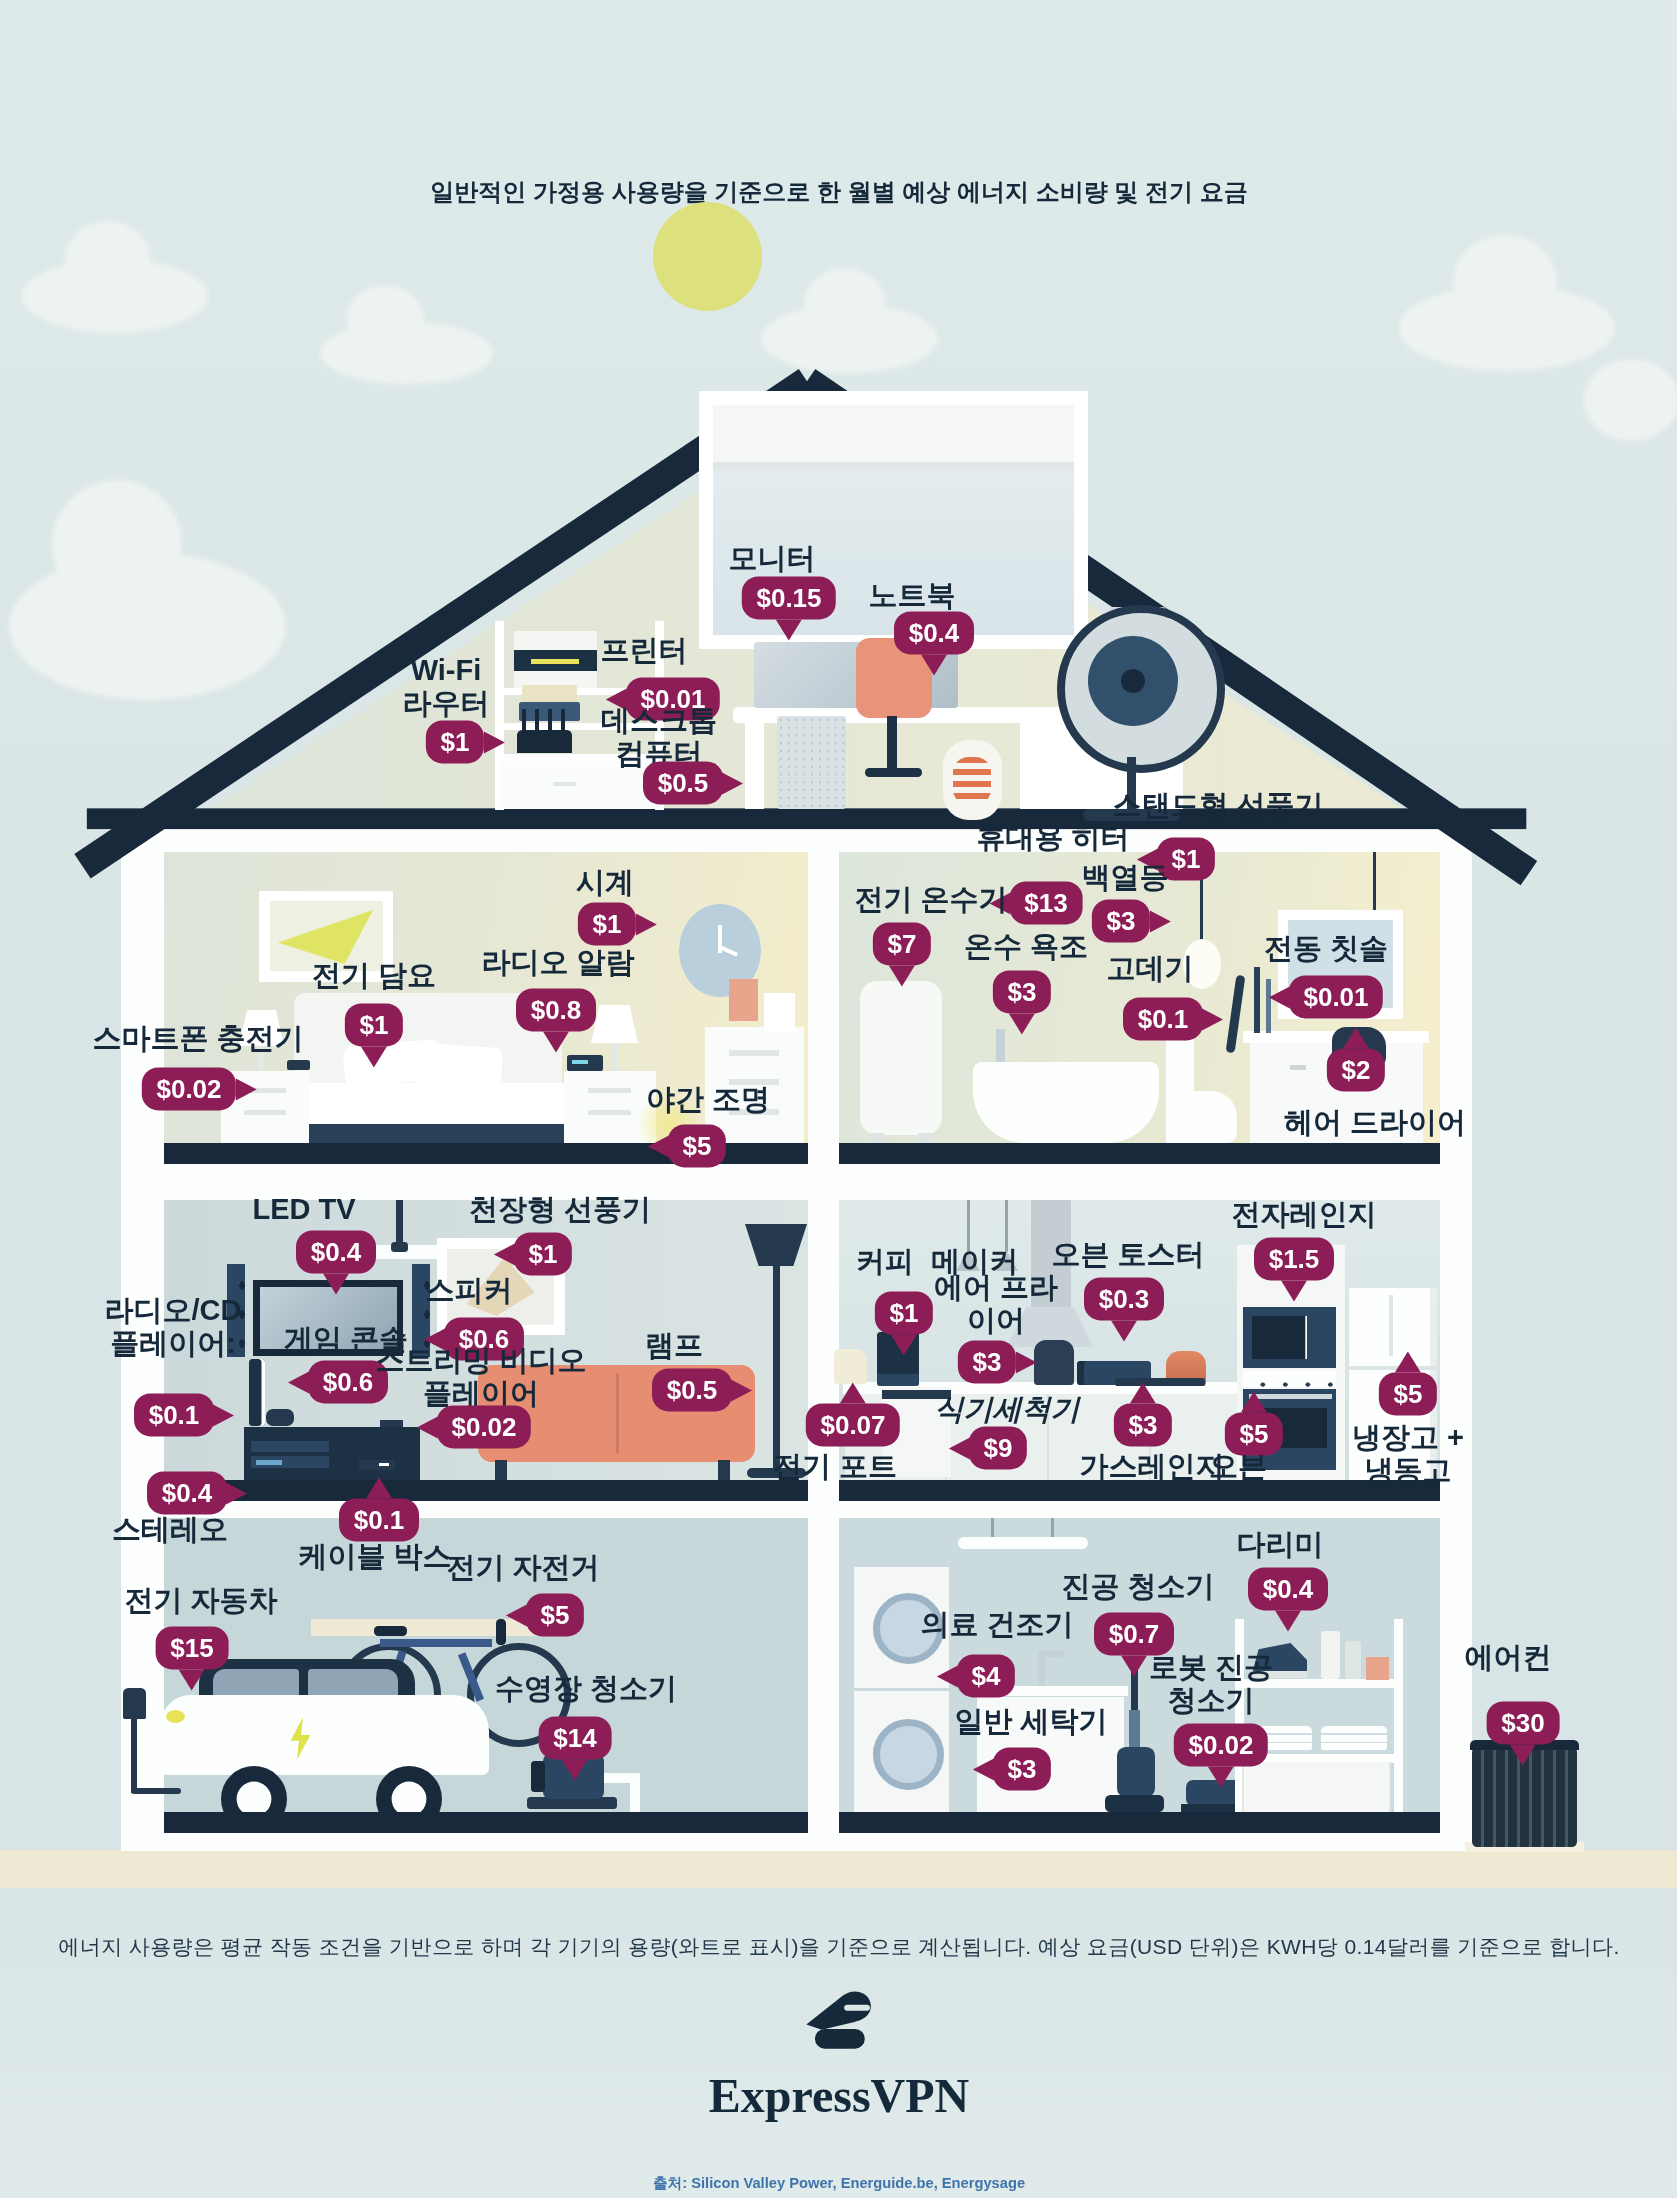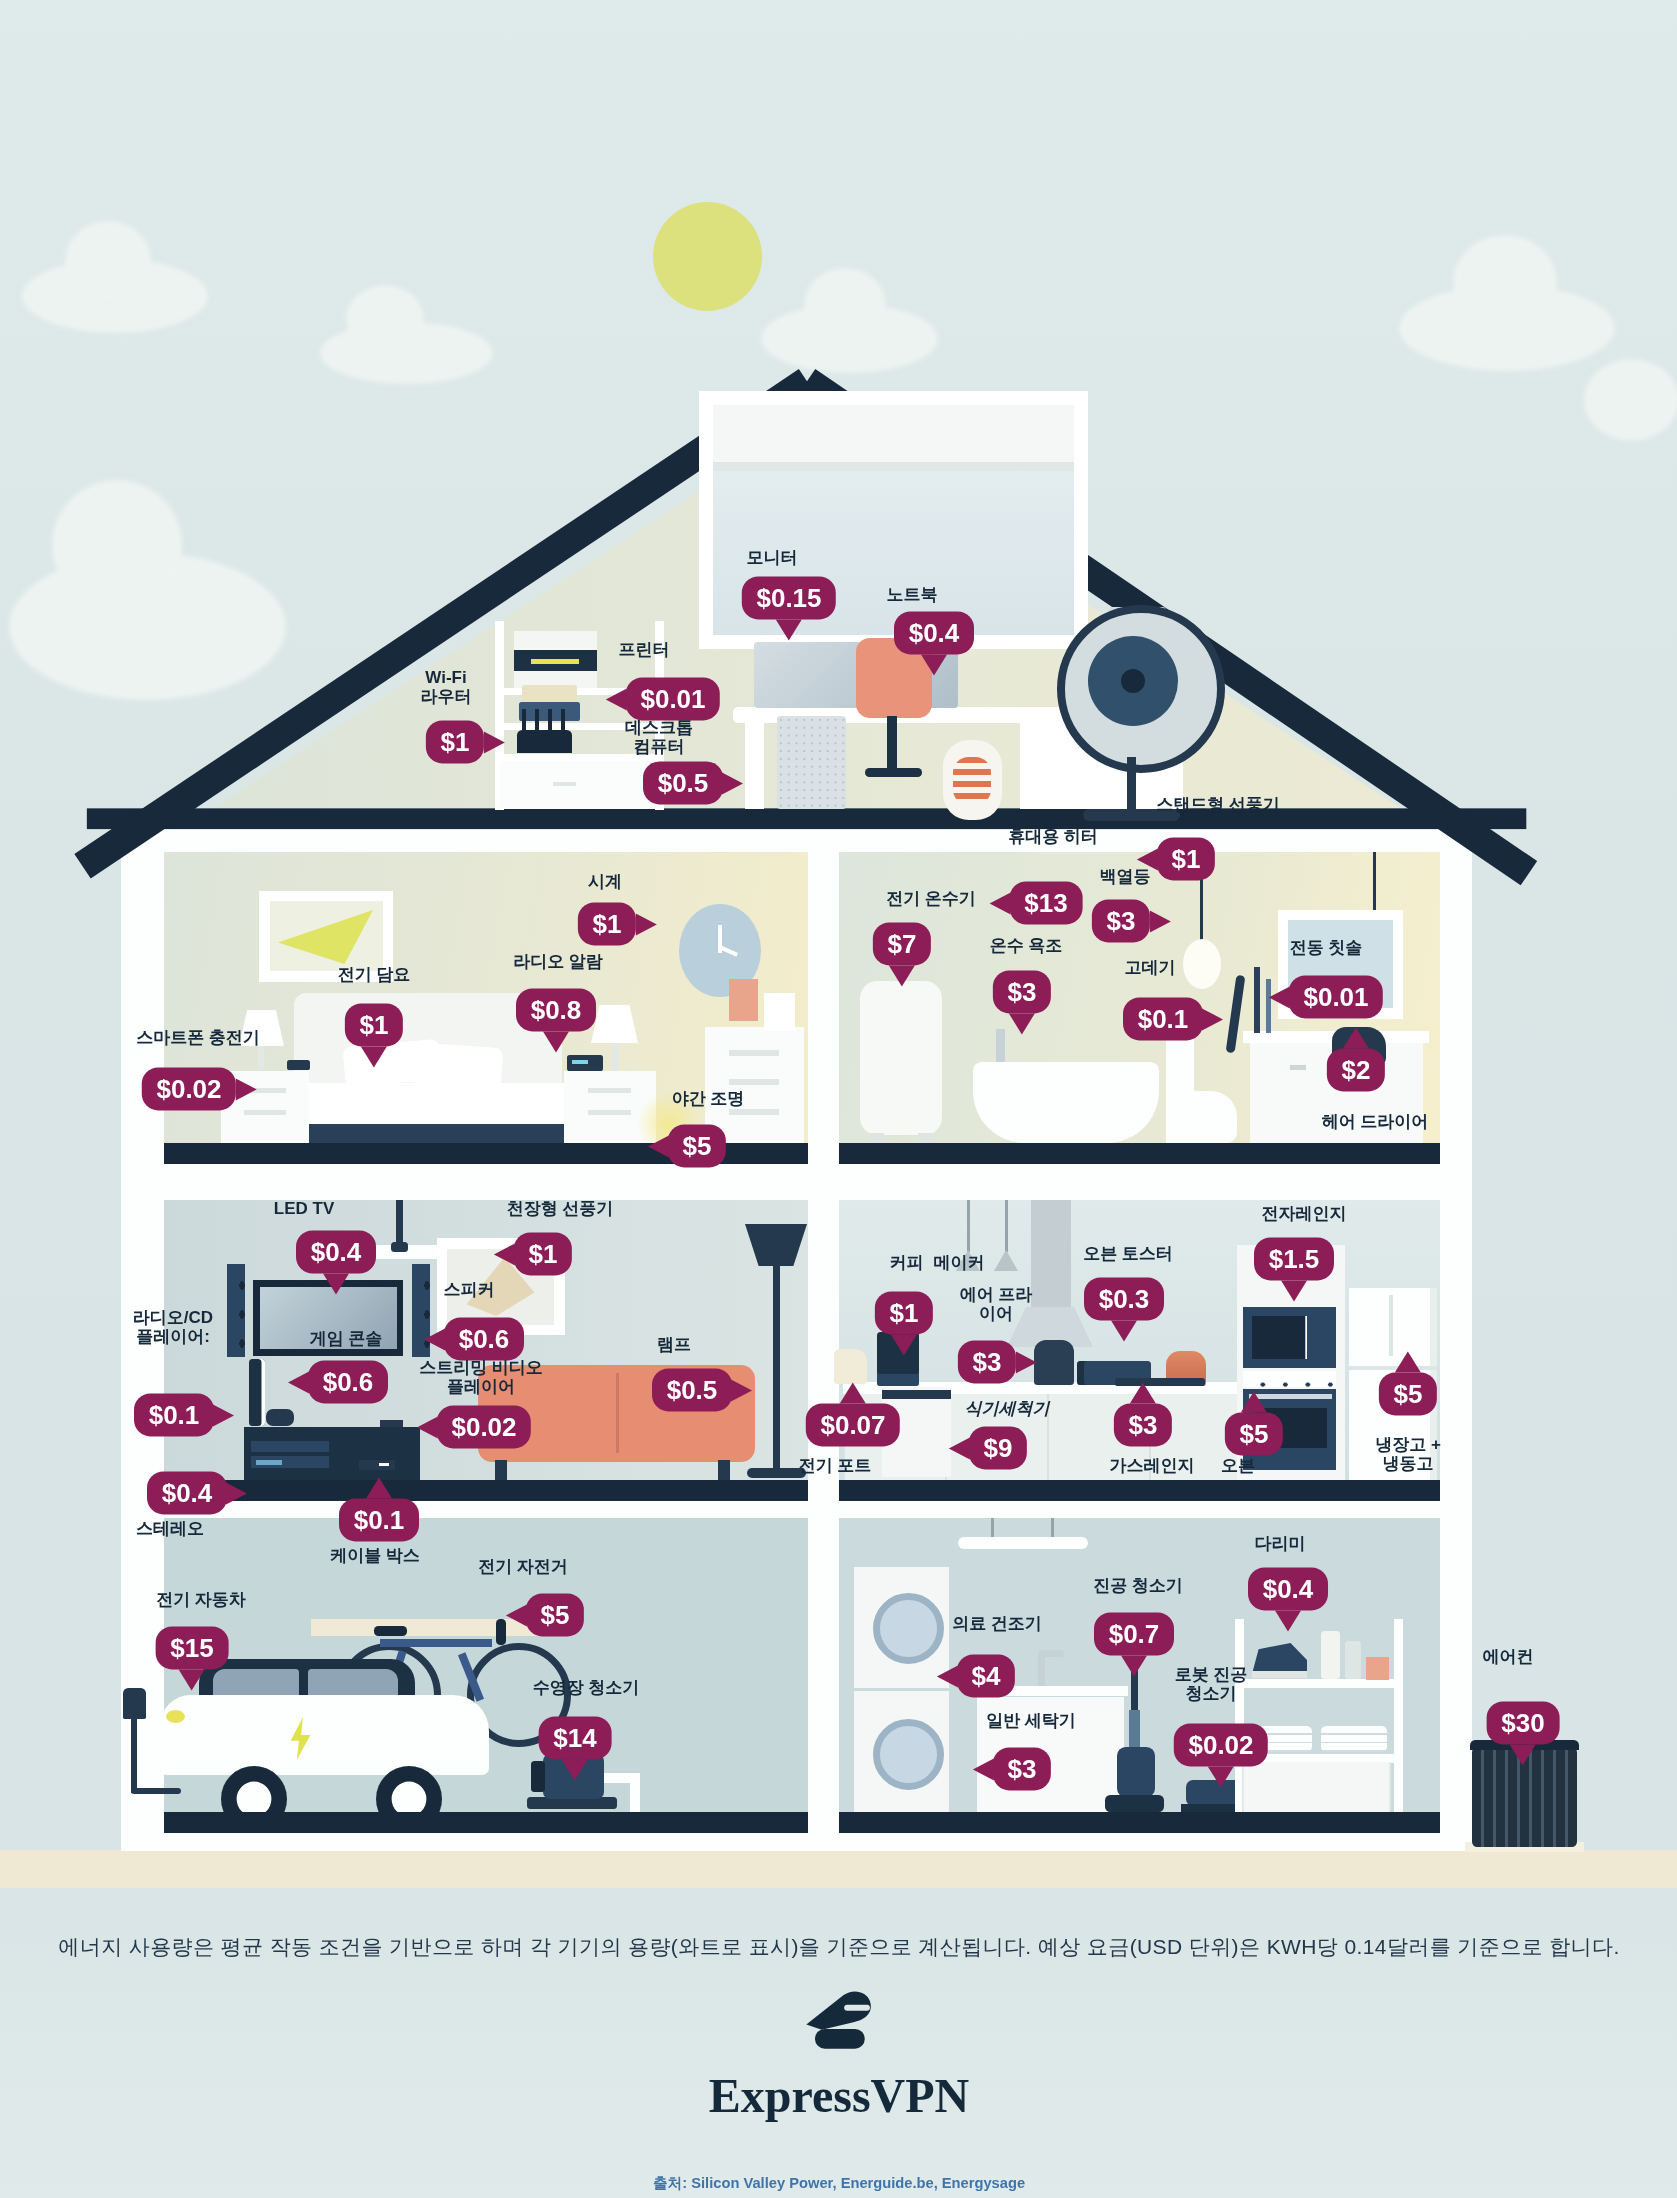"일반적인 가정용 사용량을 기준으로 한" div { html: none -> <div>일반적인 가정용 사용량을 기준으로 한 월별 예상 에너지 소비량 및 전기 요금</div> }
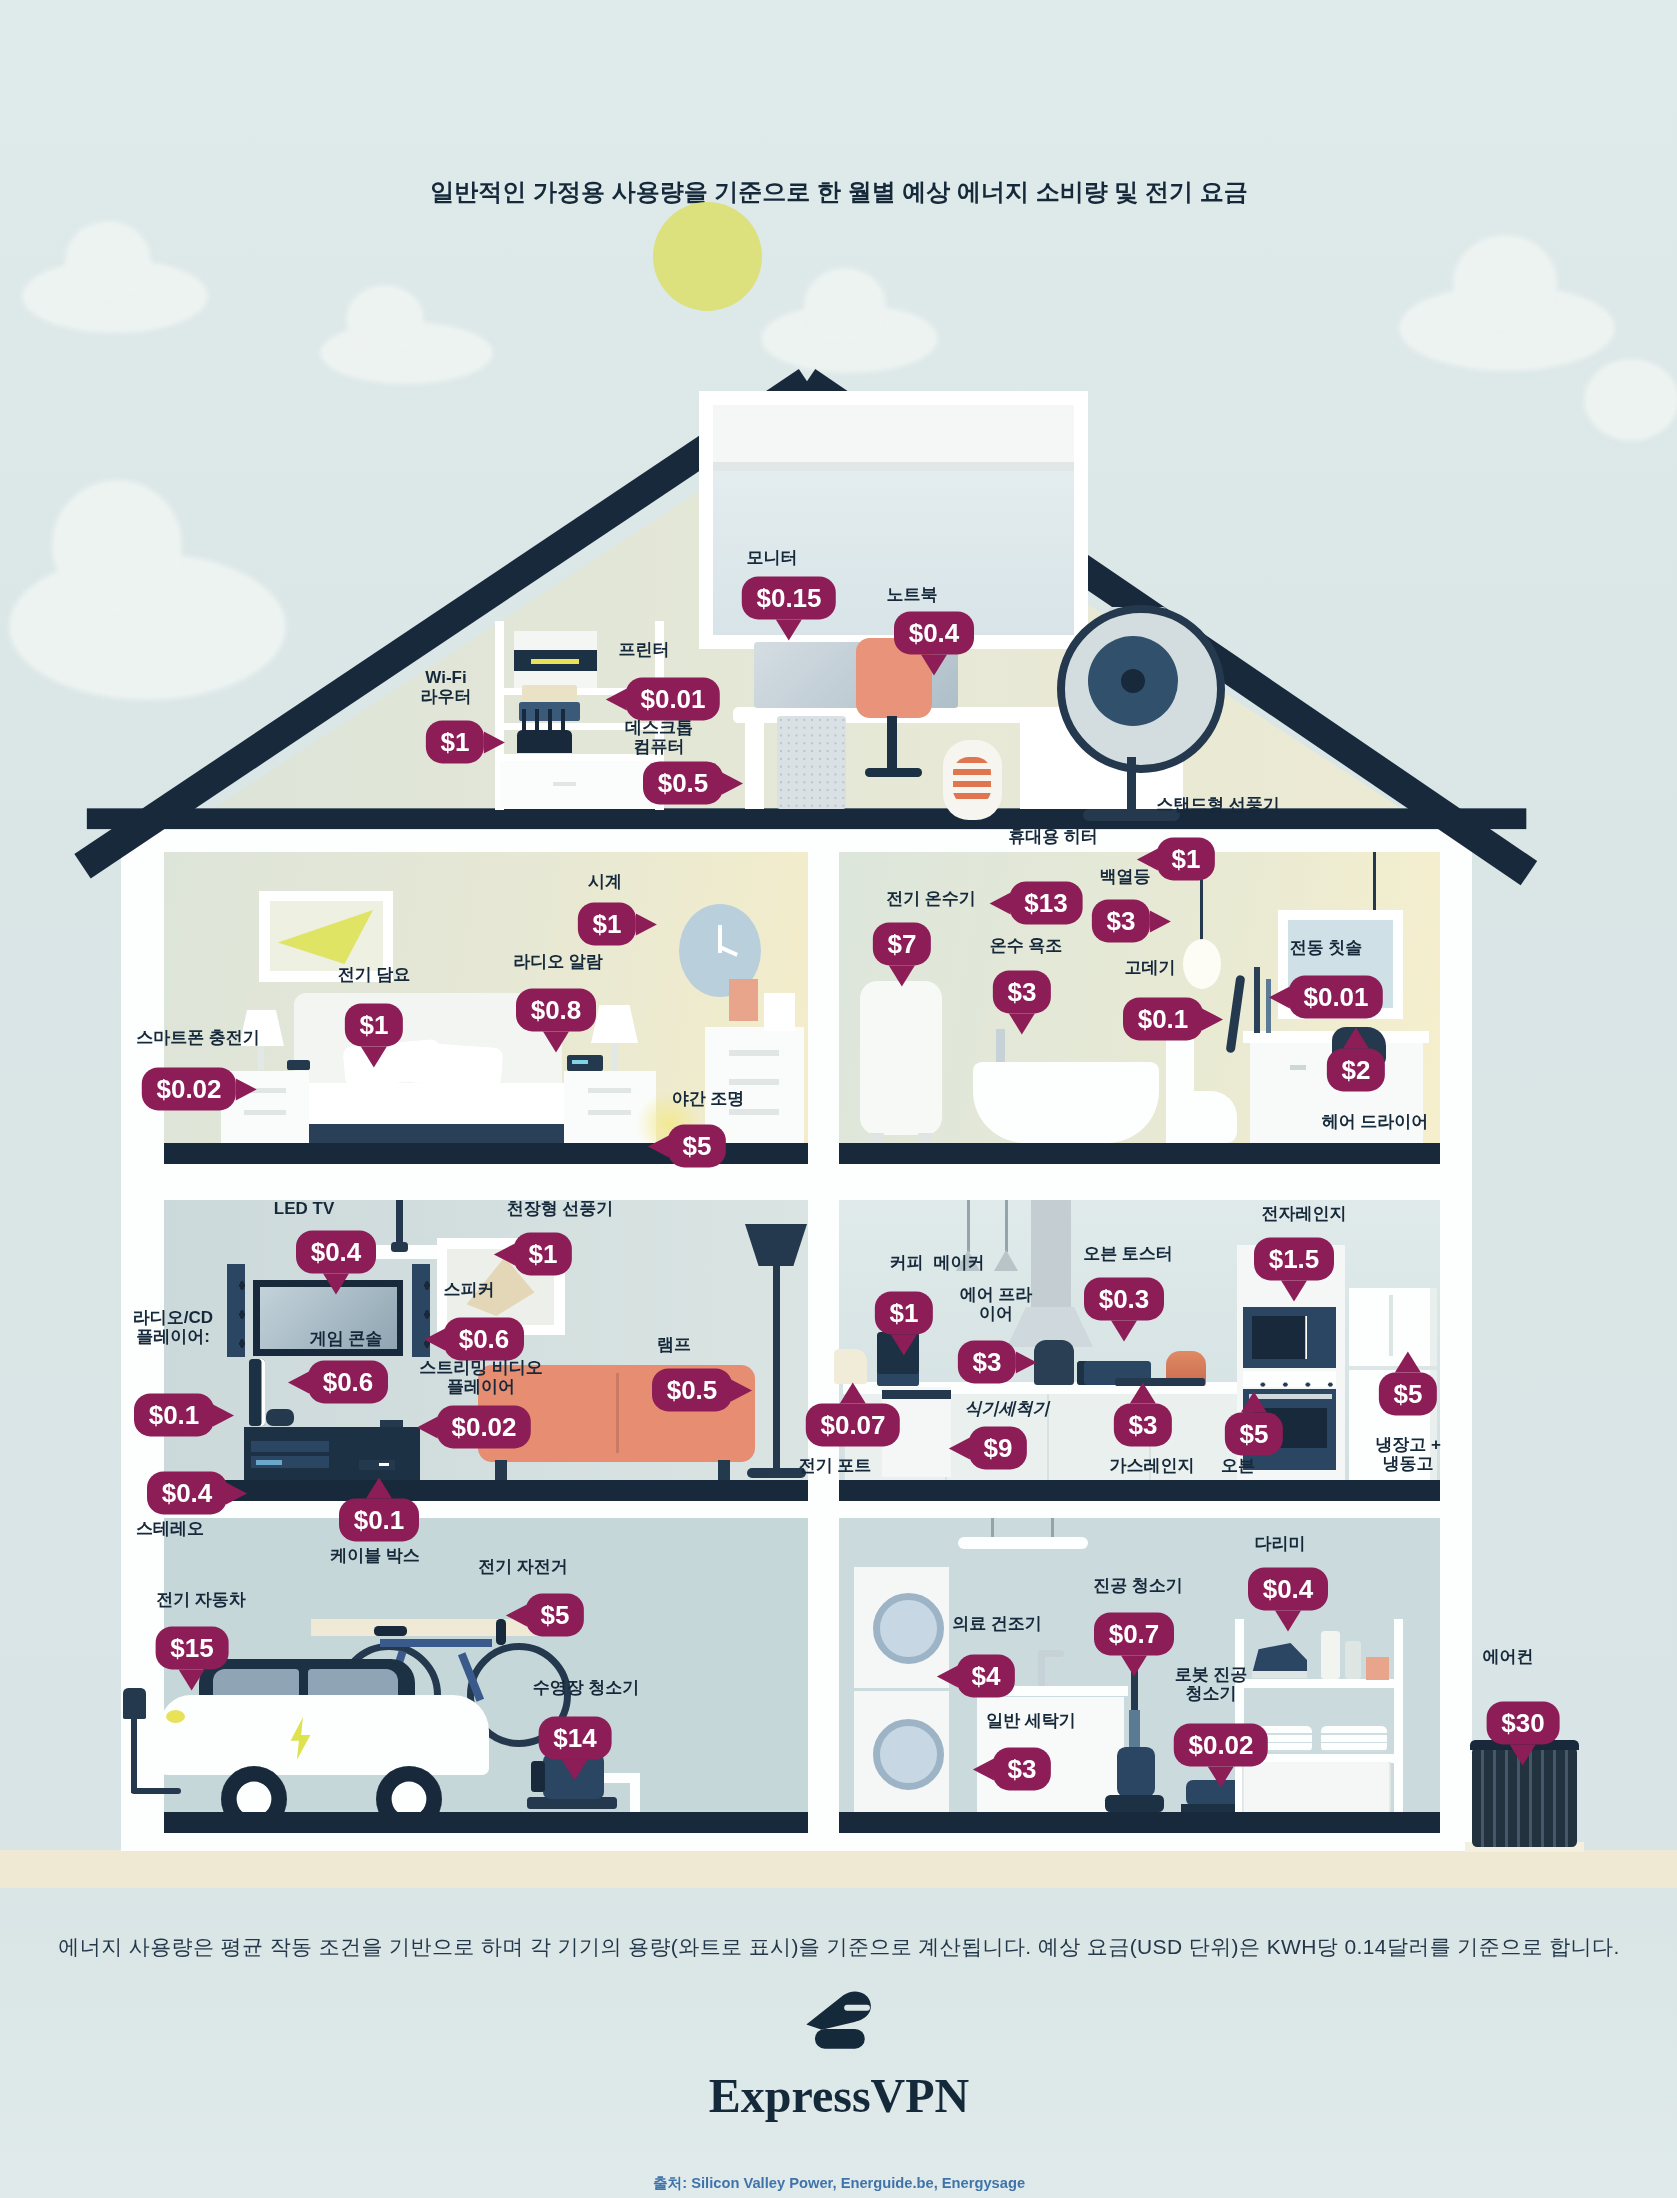"모니터" .lbl { font-size: 17px -> 29px }
